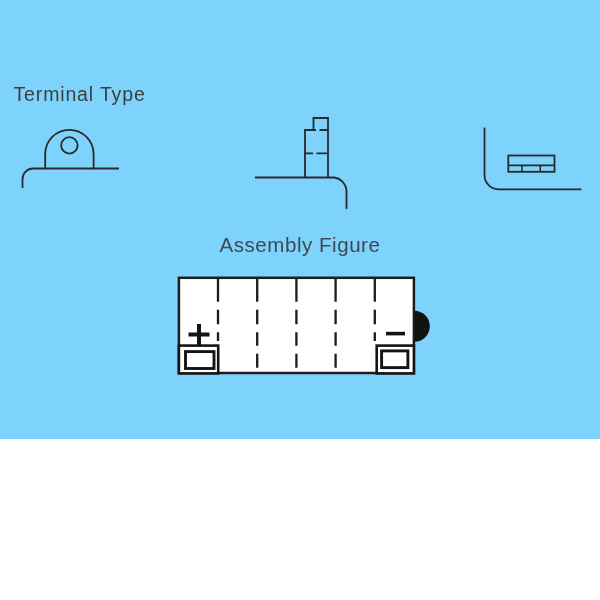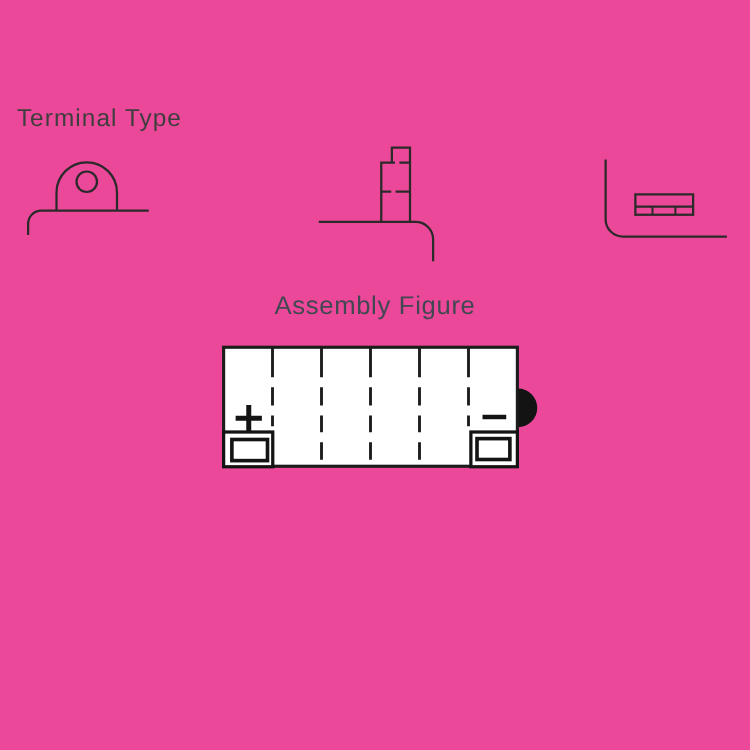"Terminal Type" .page { background: #ec4899 -> #7dd3fc; height: 600px -> 439px }
